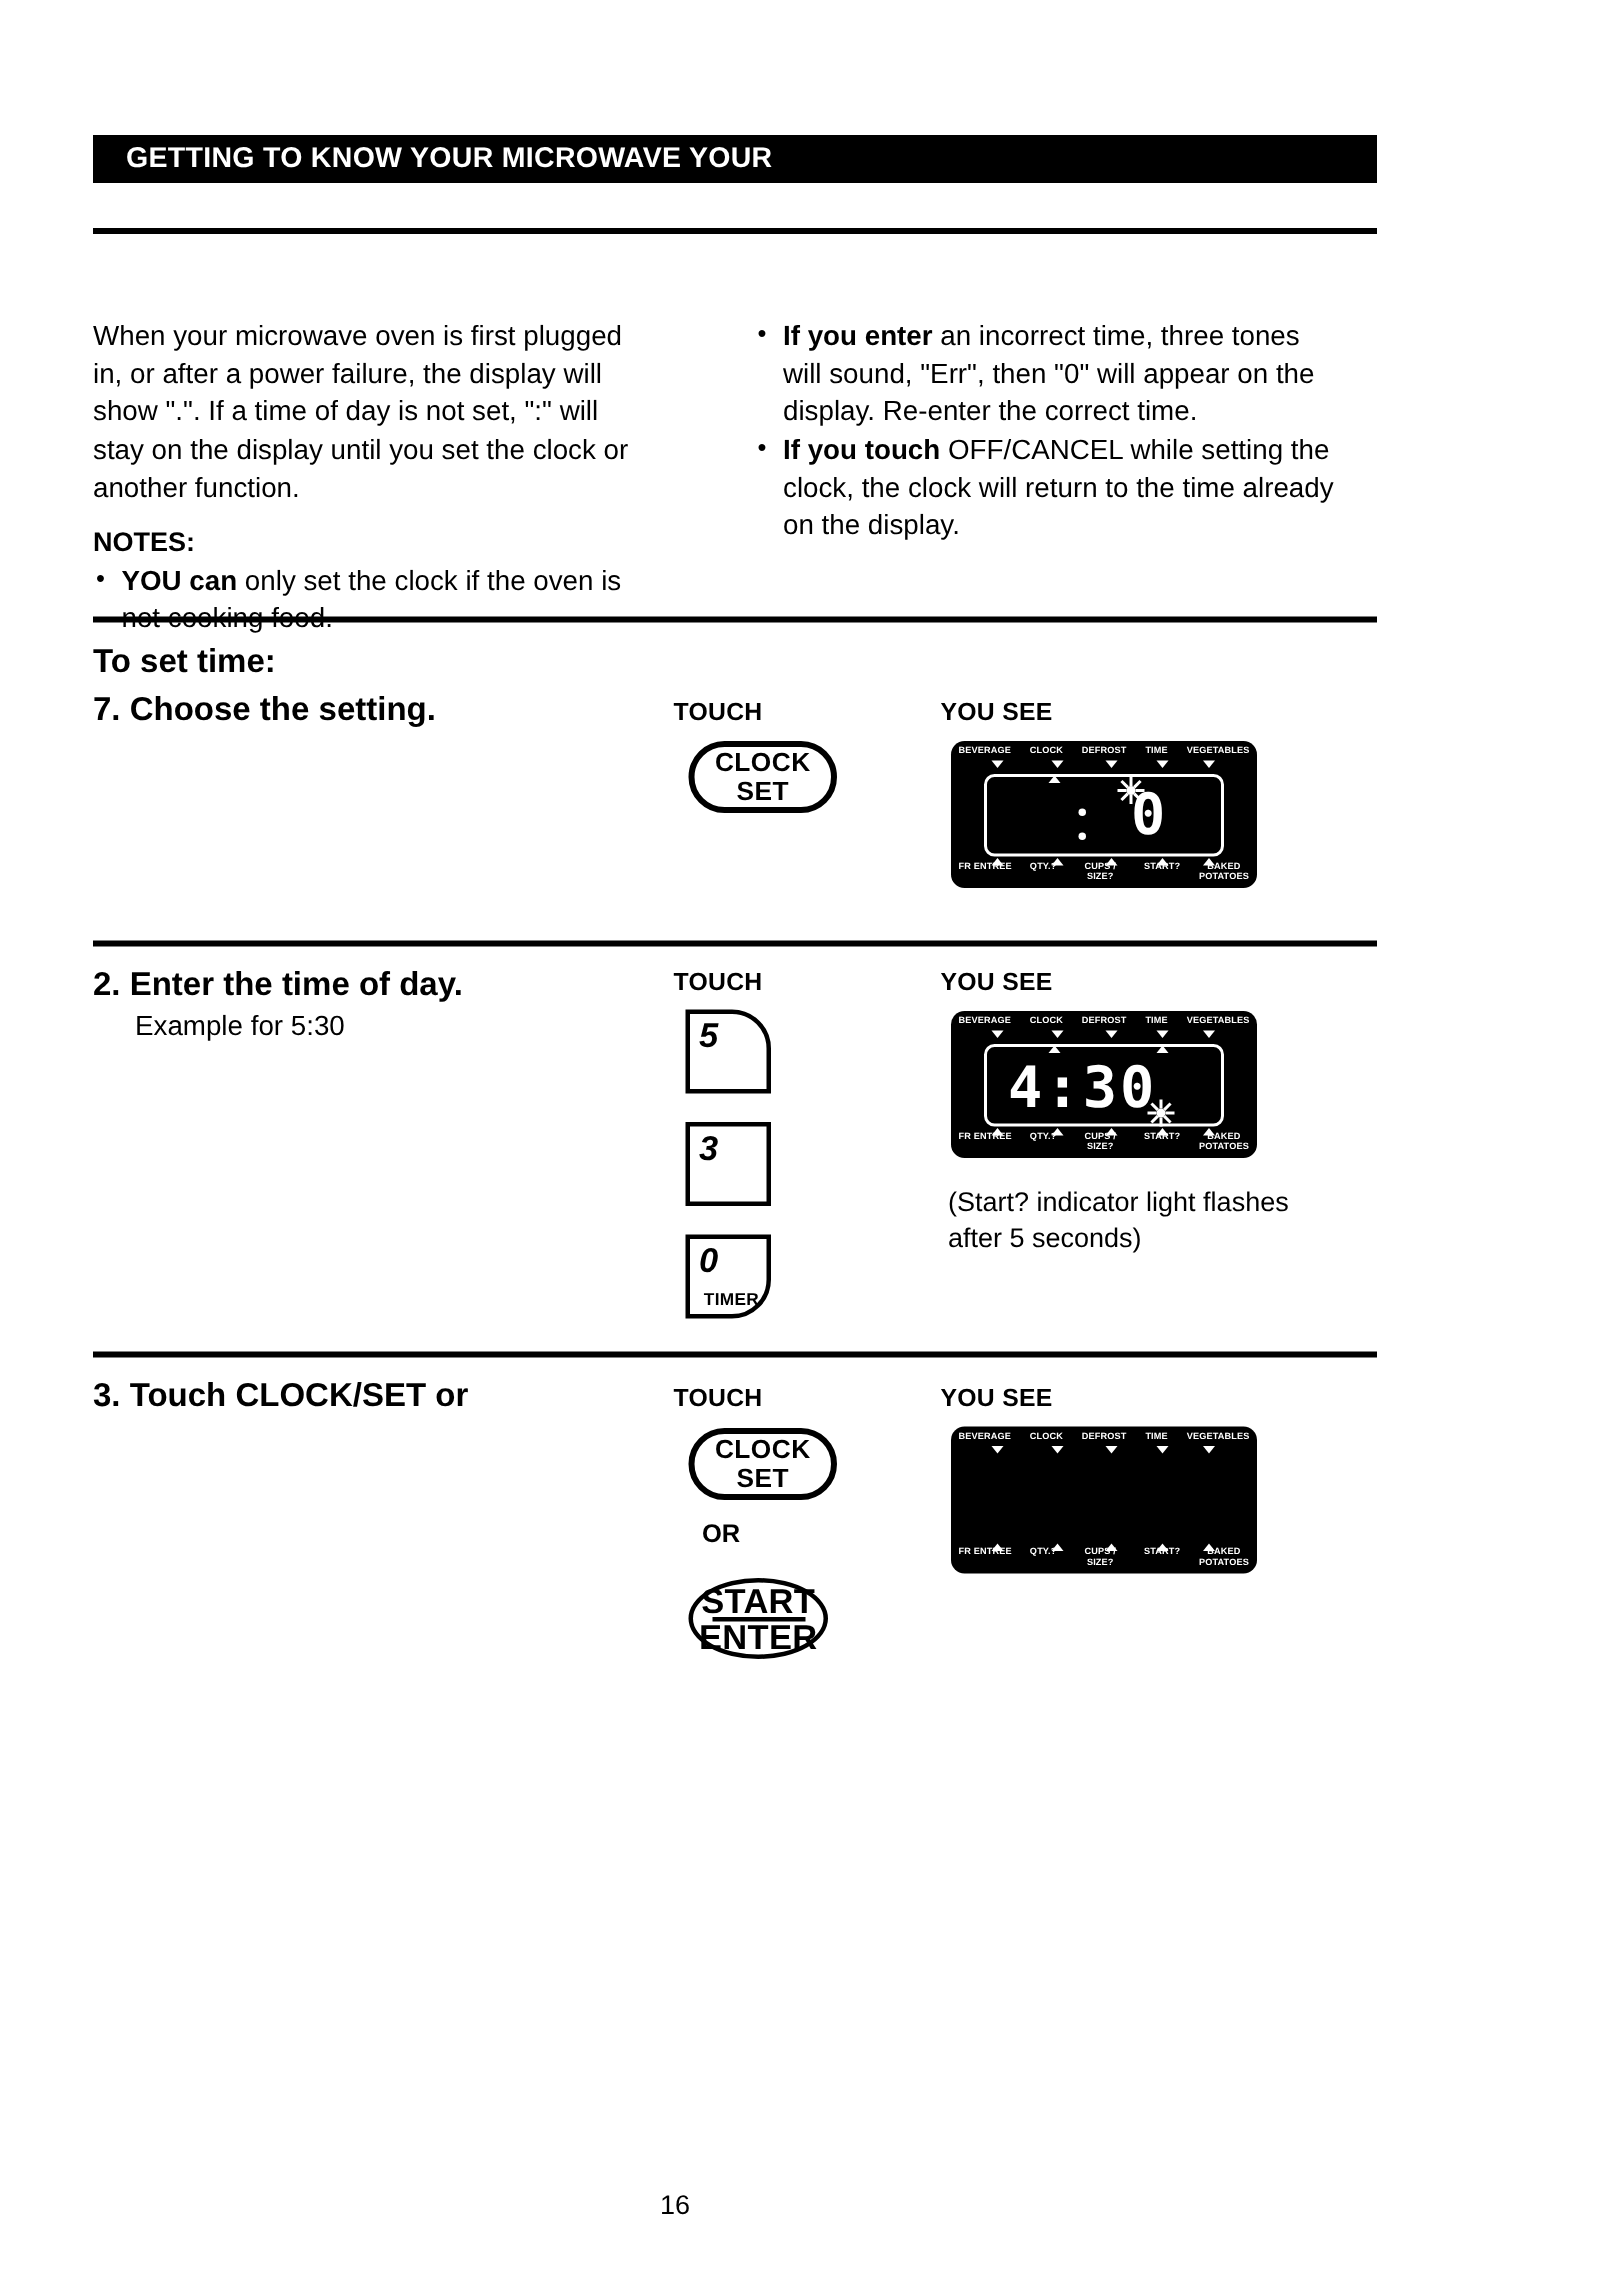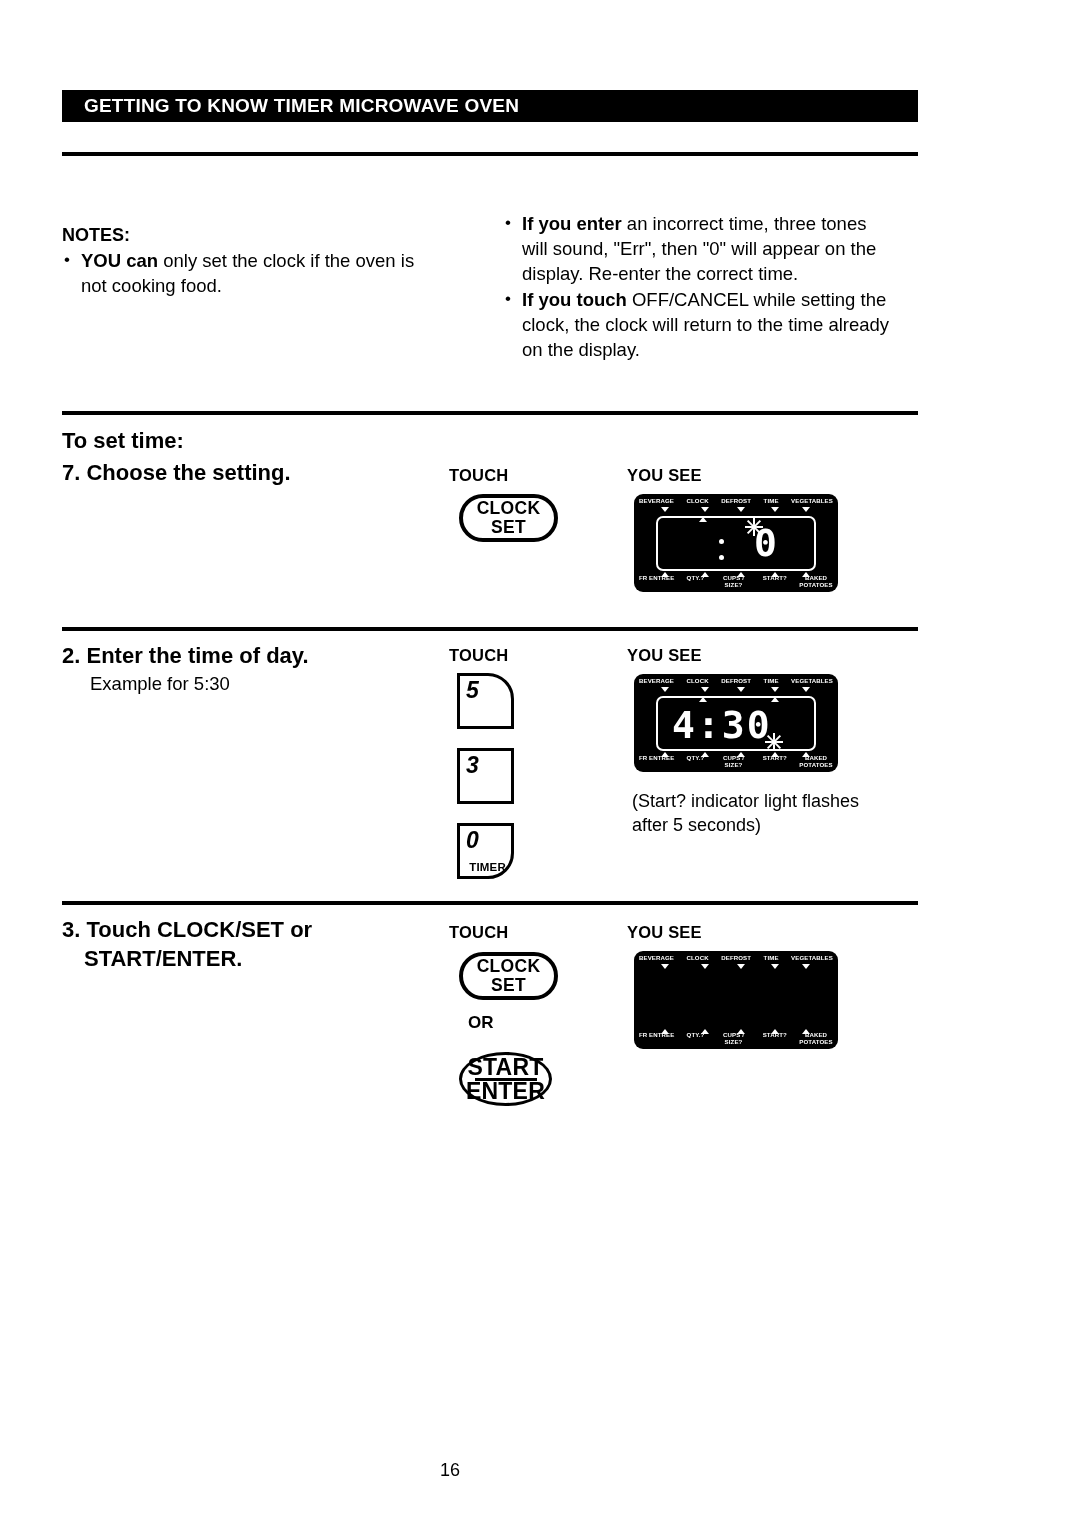"GETTING TO KNOW TIMER MICROWAVE" div.banner-text { text: TIMER MICROWAVE OVEN -> YOUR MICROWAVE YOUR }
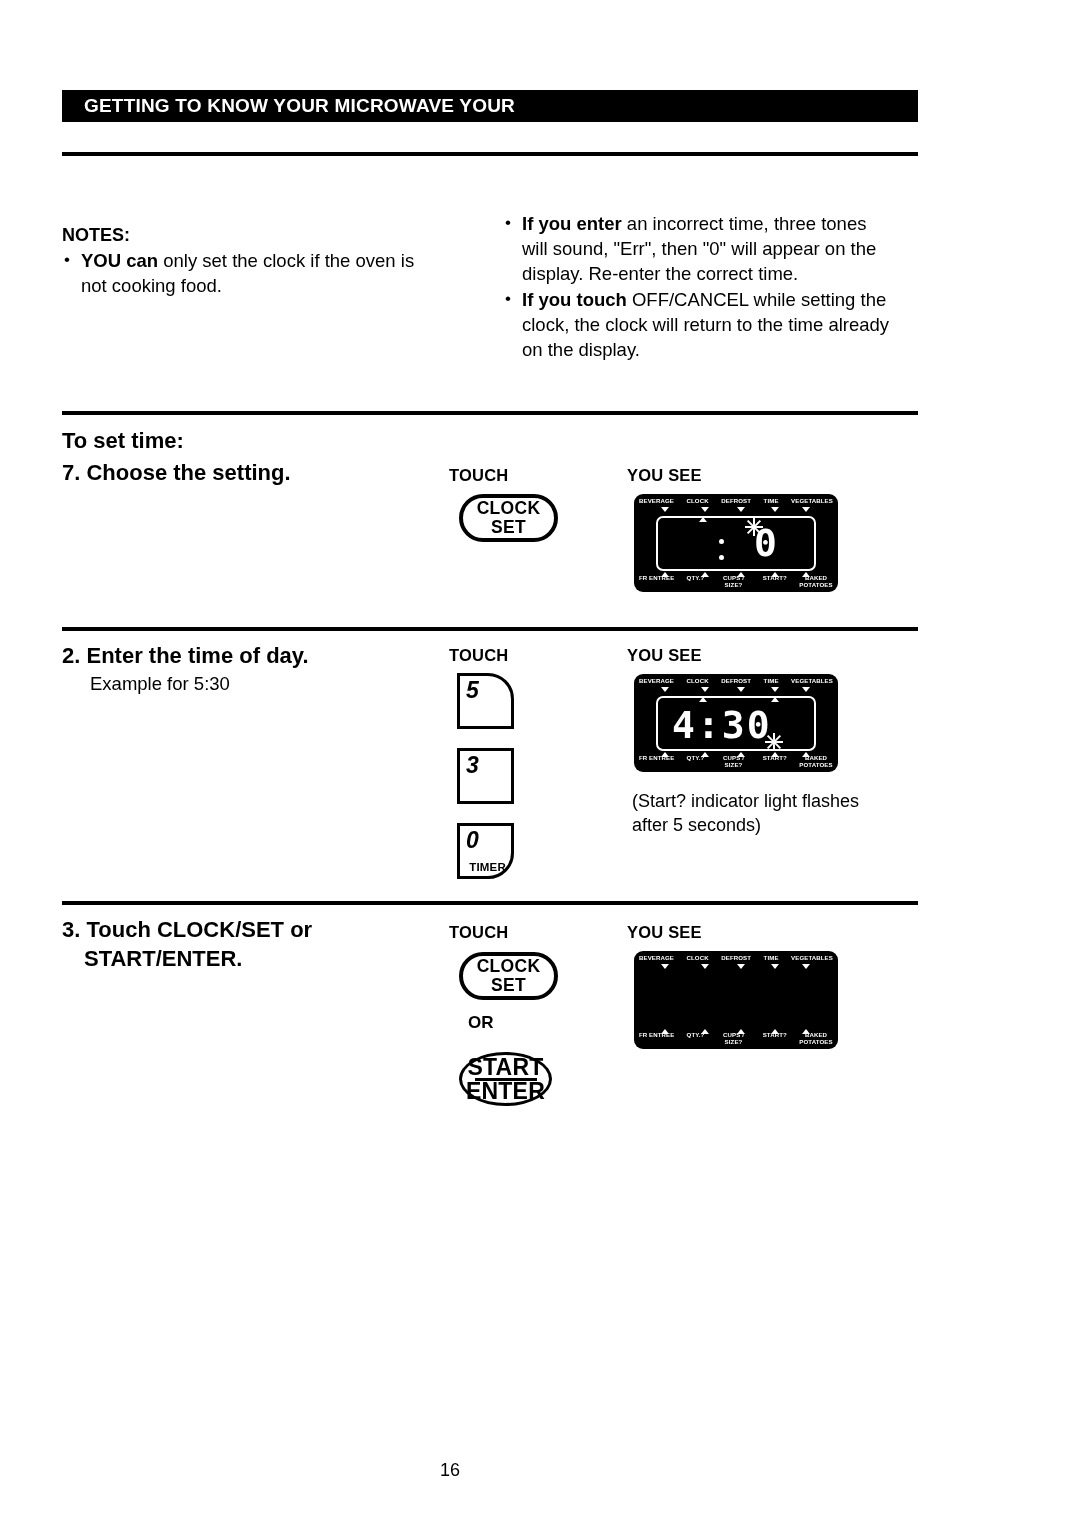"When your microwave oven is" div { html: none -> <div>When your microwave oven is first plugged in, or after a power failure, the display will show ".". If a time of day is not set, ":" will stay on the display until you set the clock or another function.</div> }
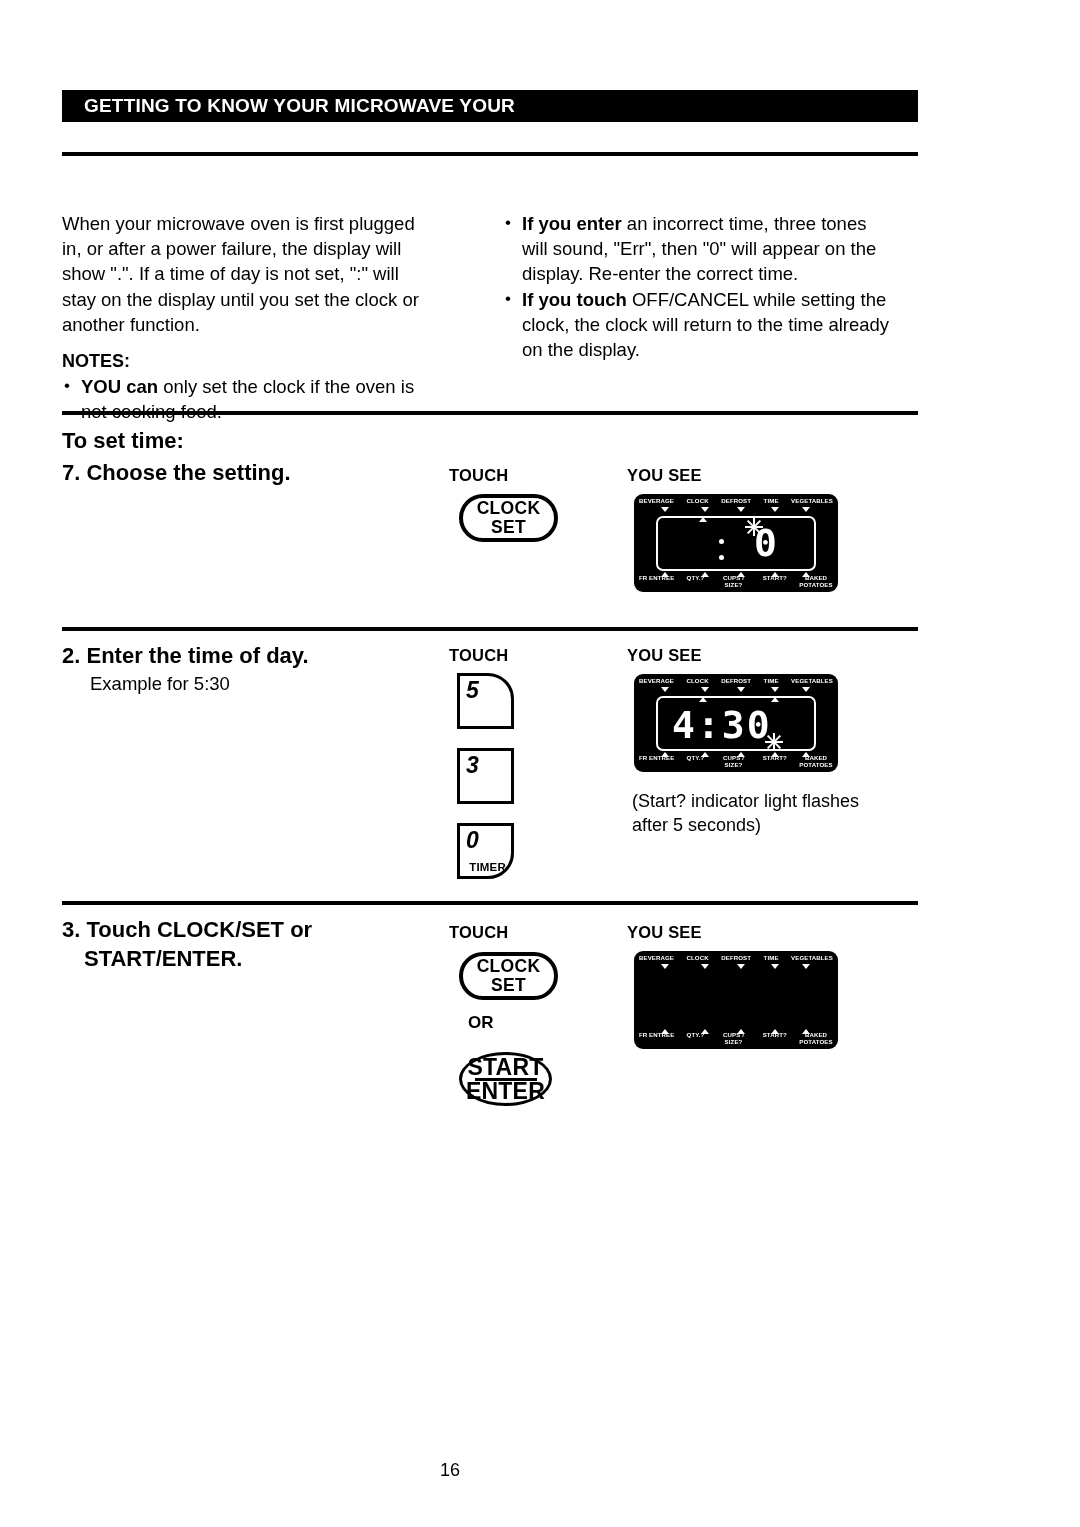"START/ENTER." span.ind { html: <span>START/ENTER.</span> -> none }
